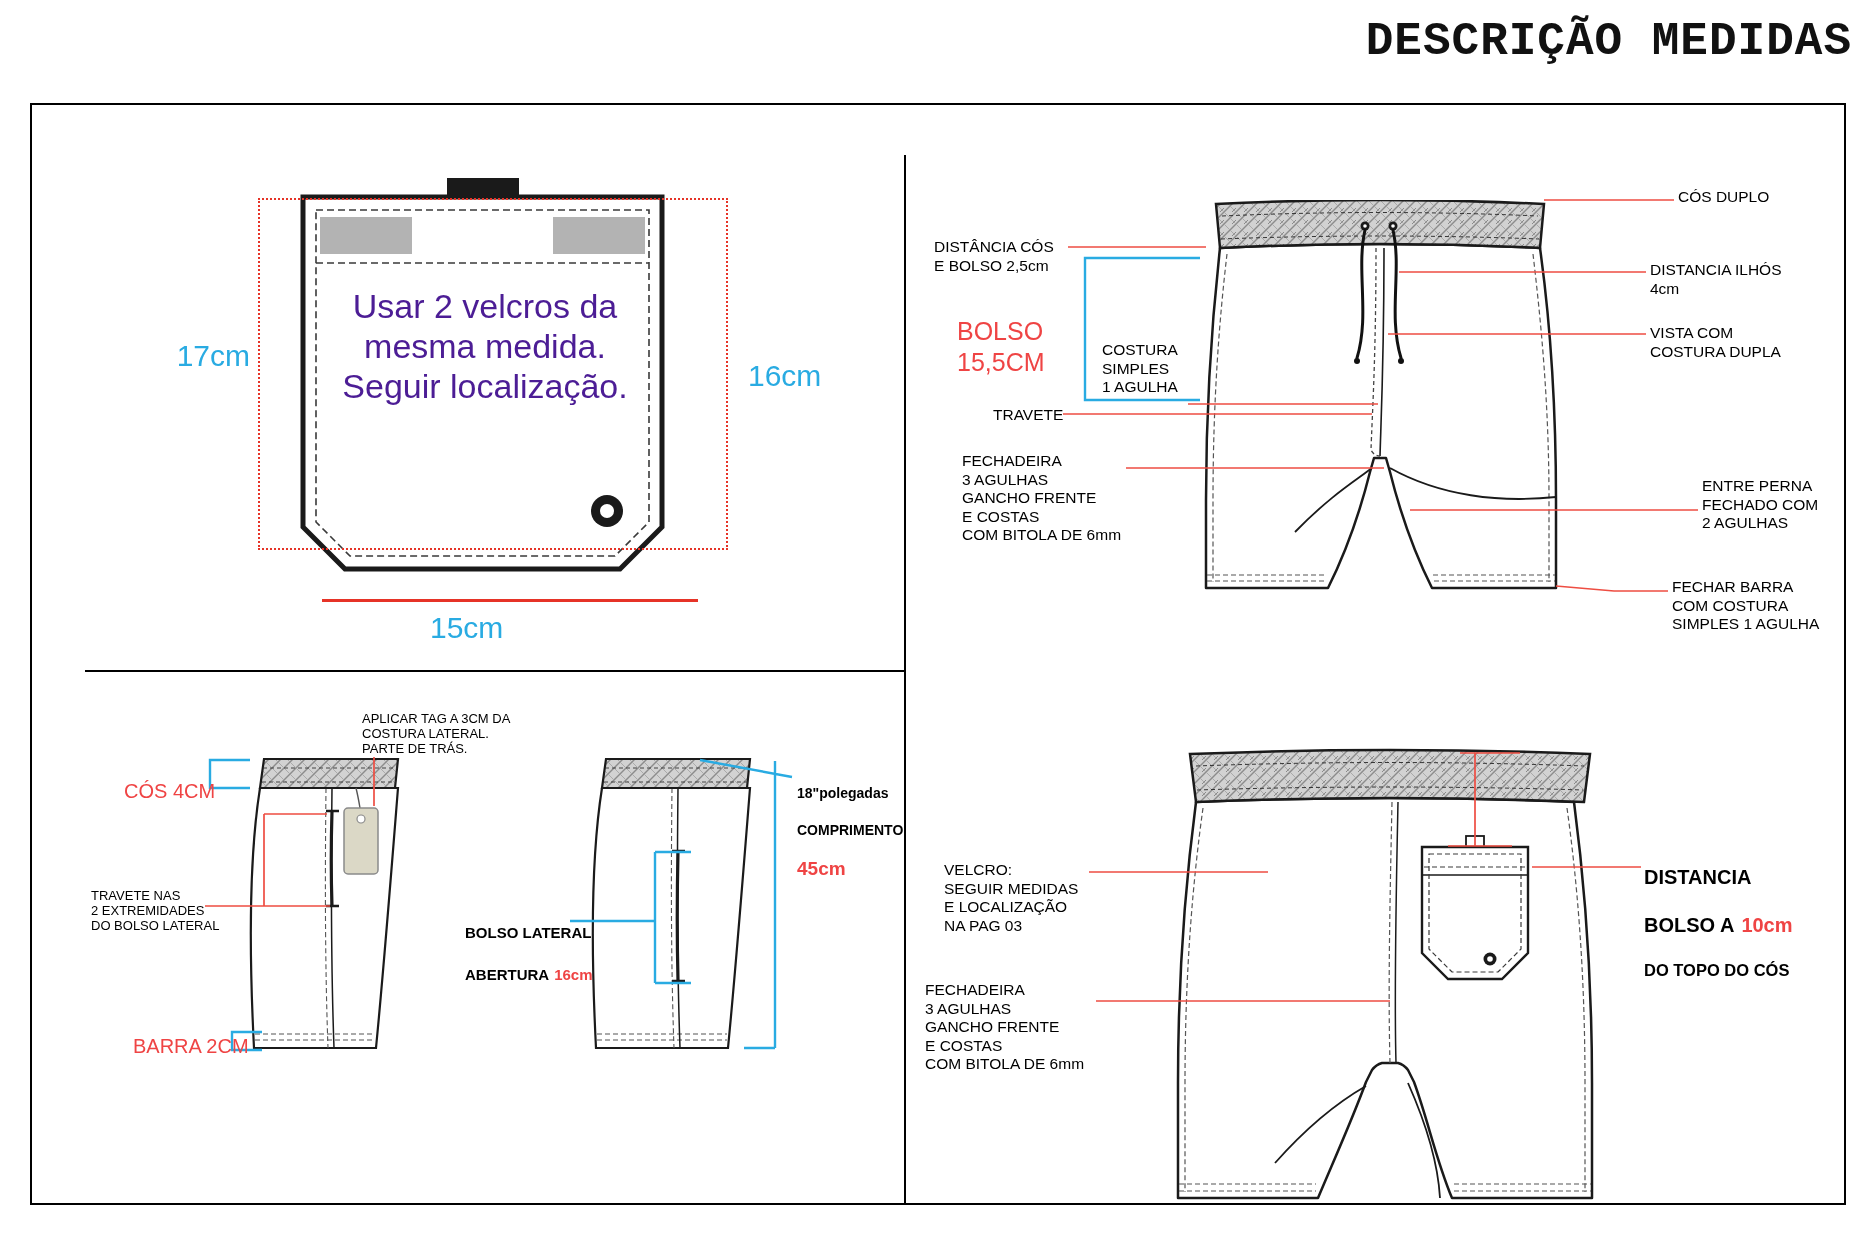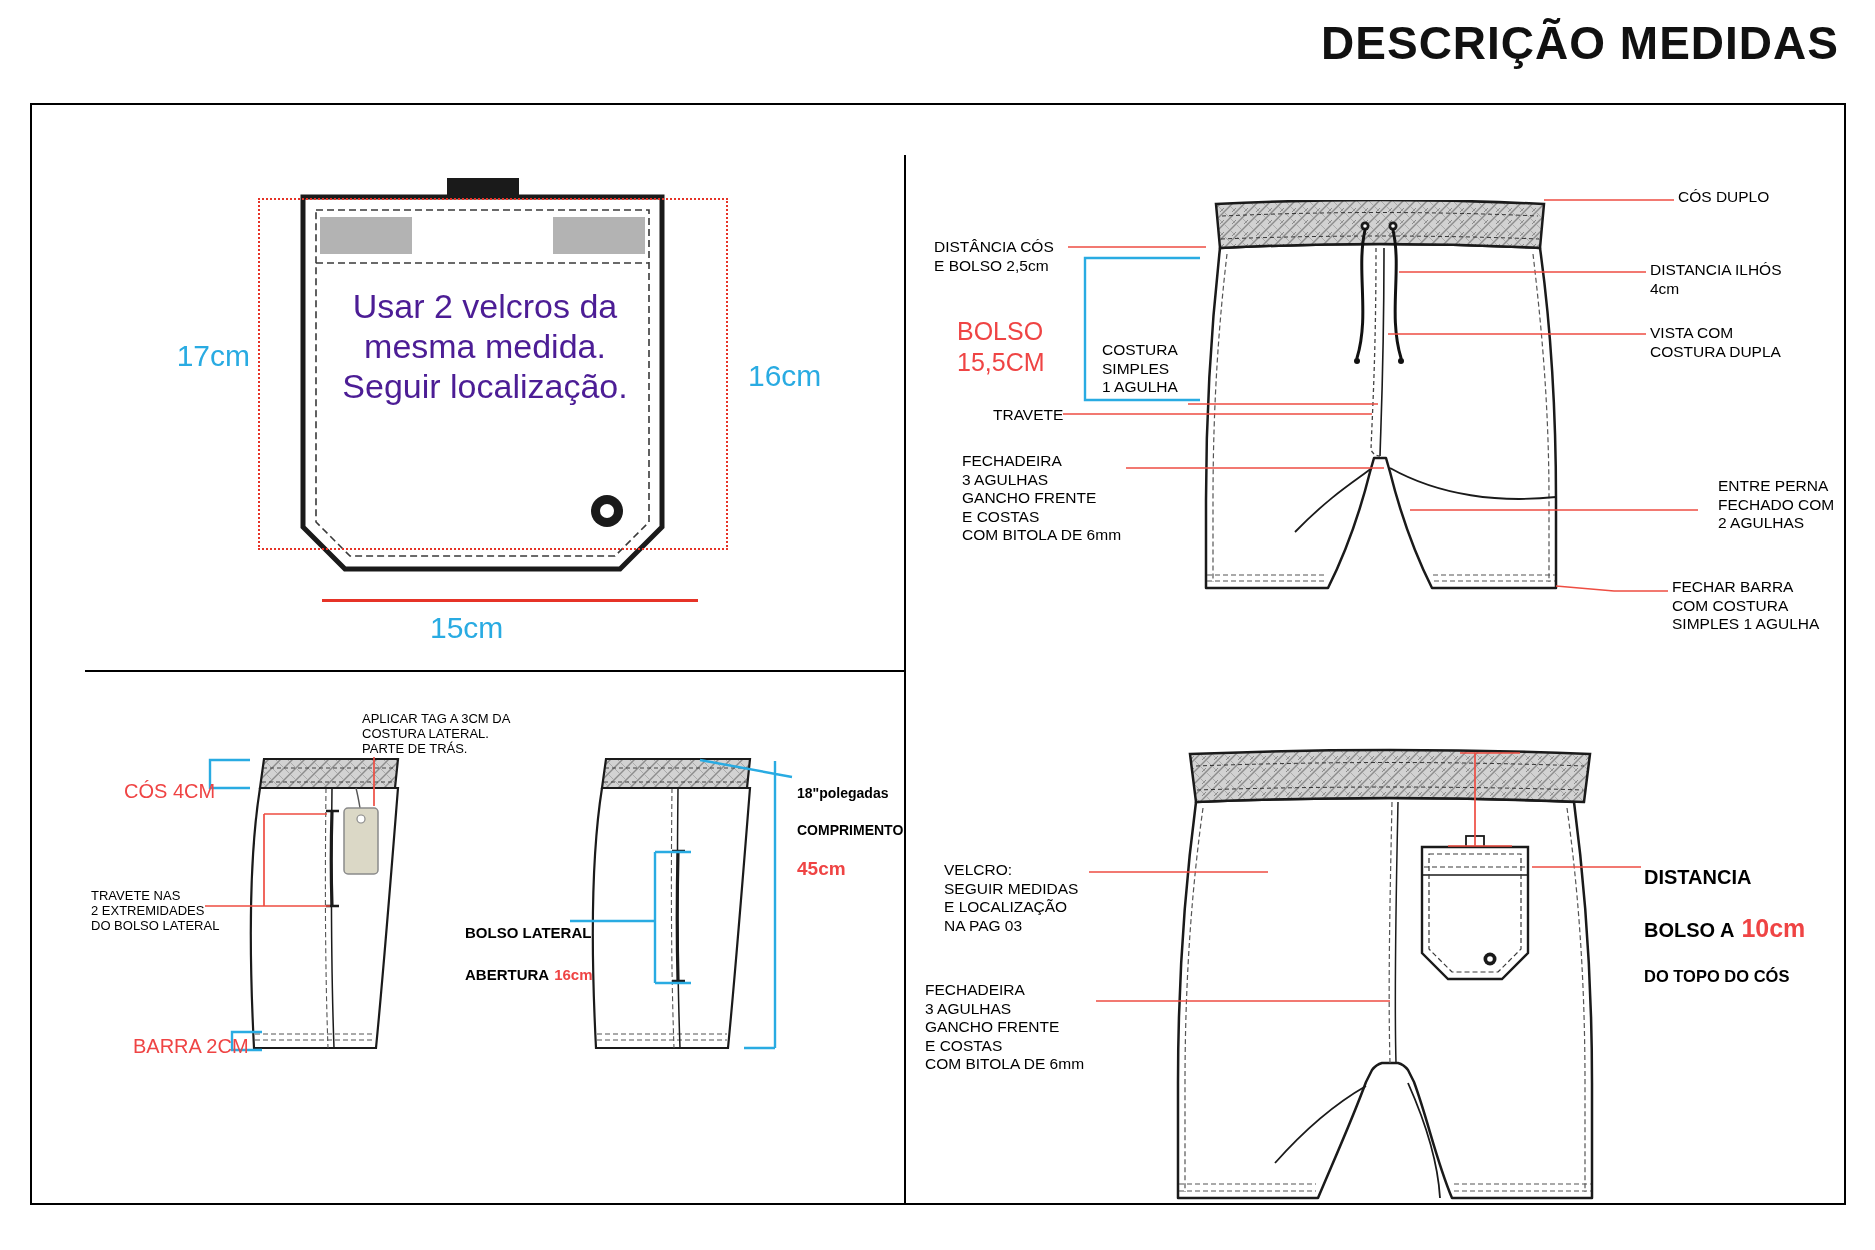"DESCRIÇÃO MEDIDAS" div.title { font-family: none -> Liberation Mono, monospace; right: 36px -> 23px }
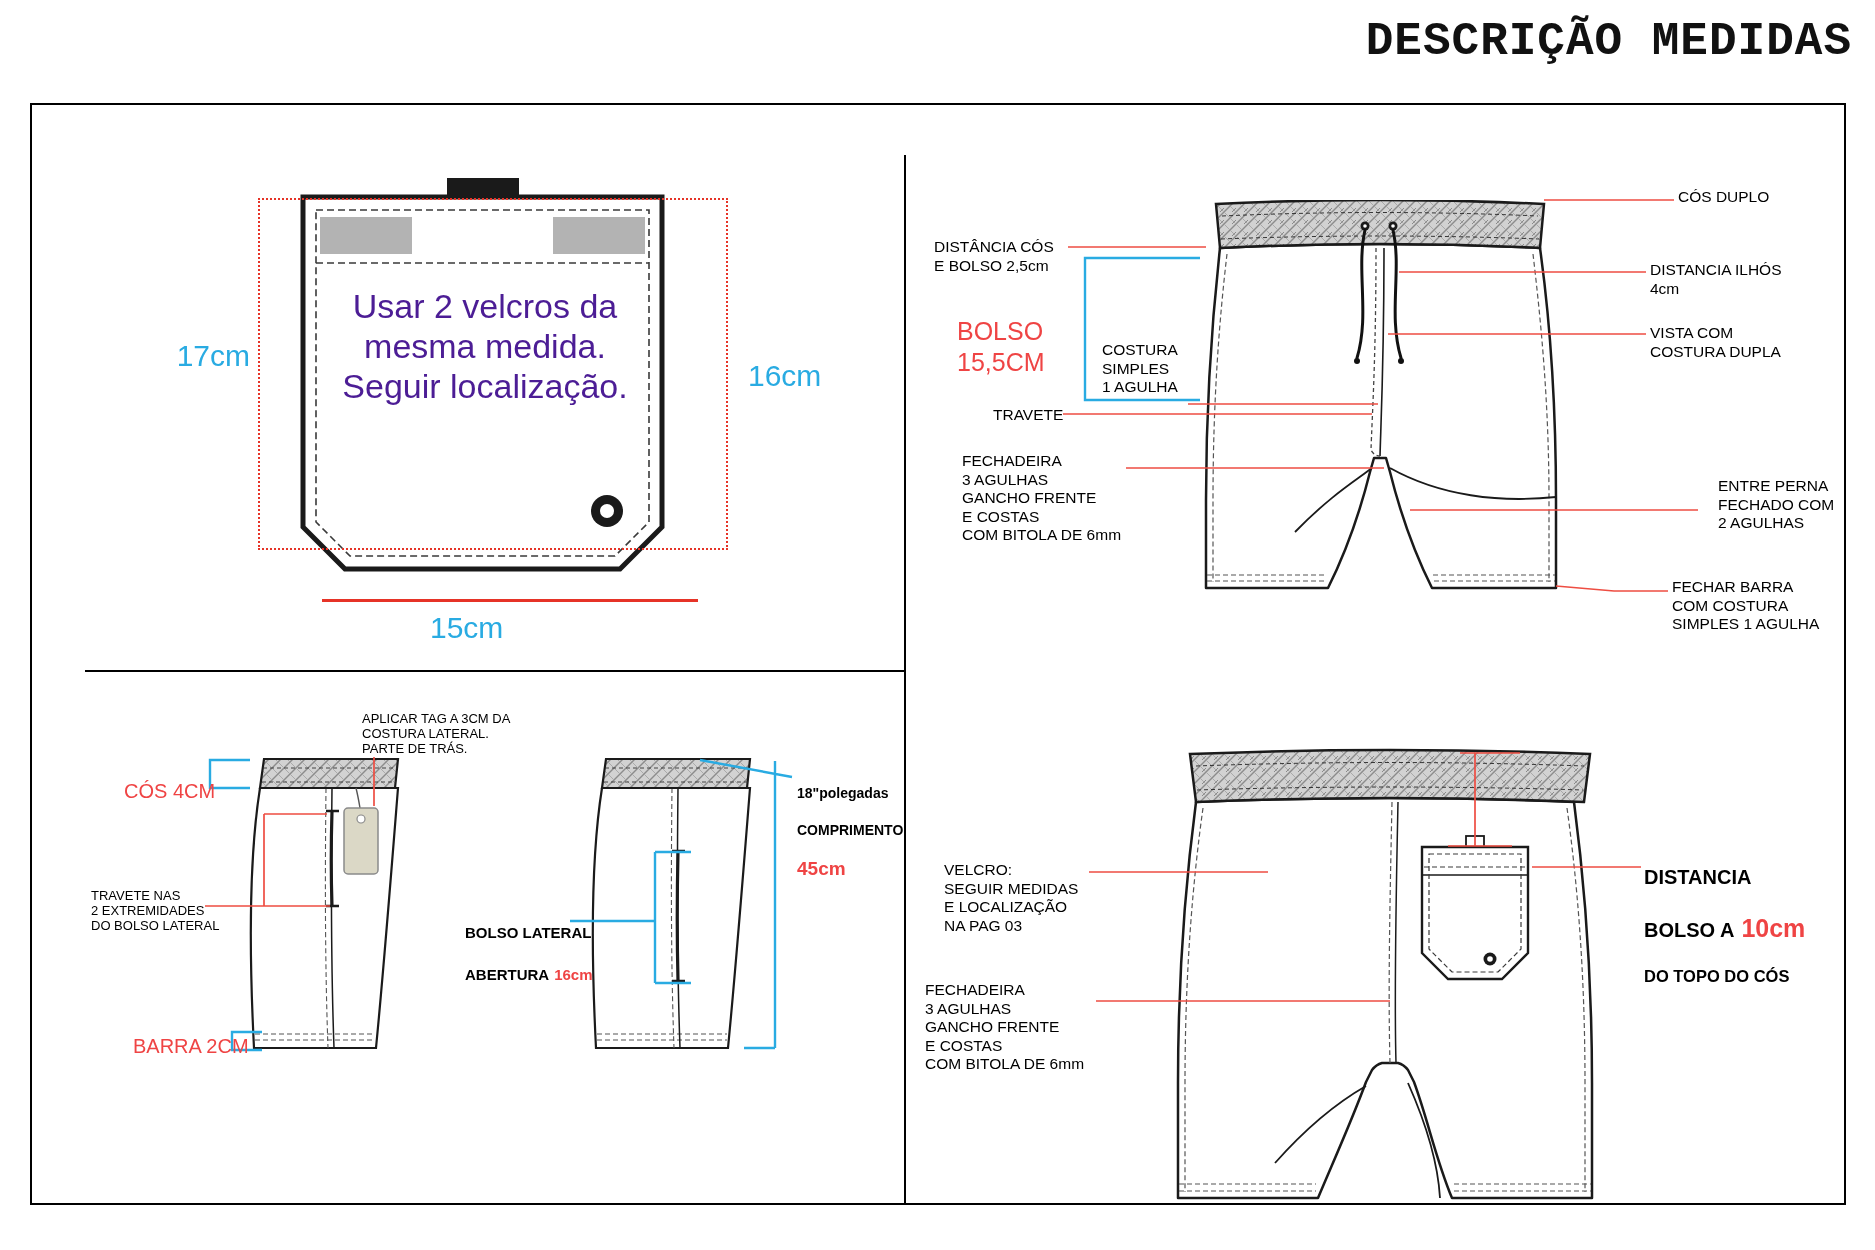"ENTRE PERNA" div.lbl { margin-left: 16px -> none }
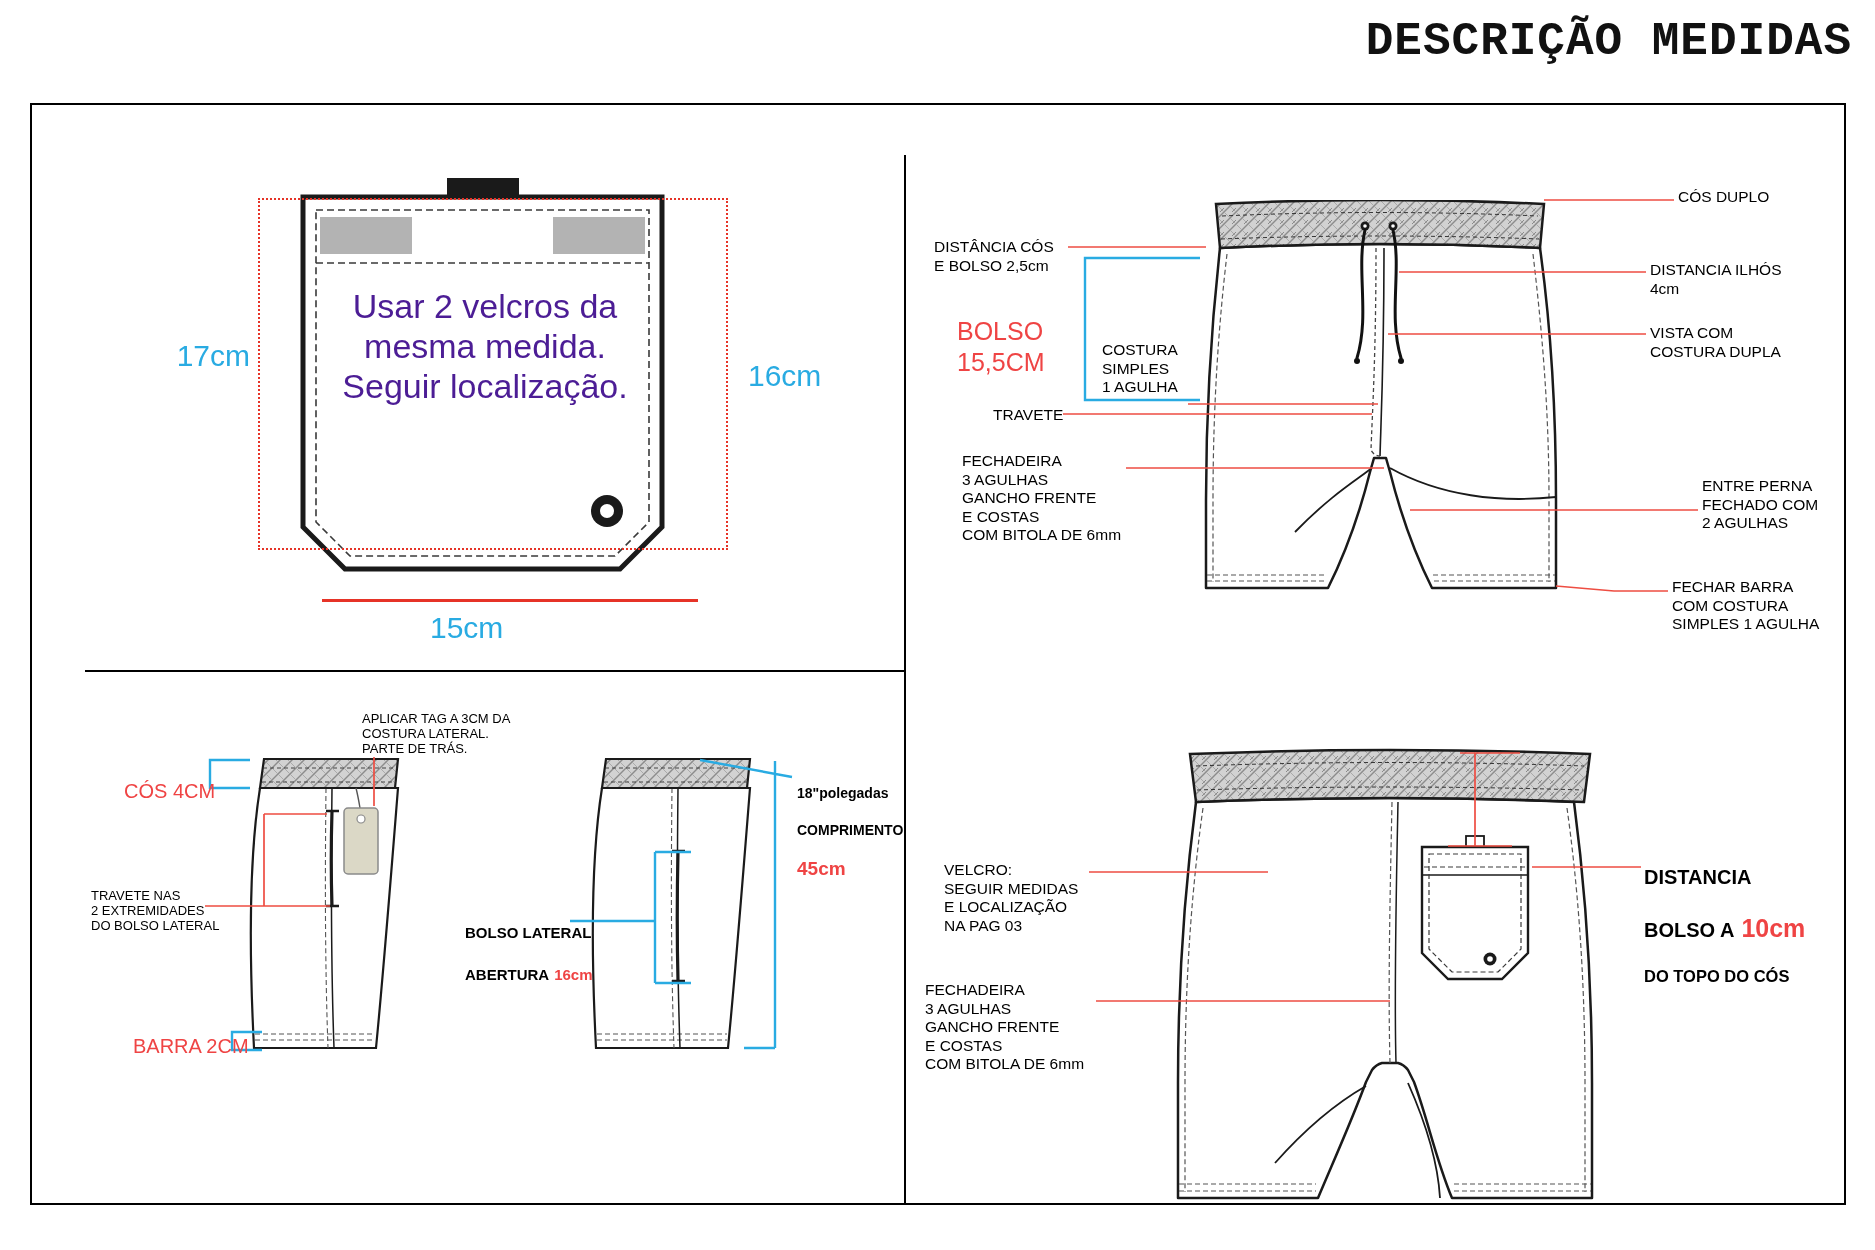"10cm" span.blue { font-size: 25px -> 20px }
